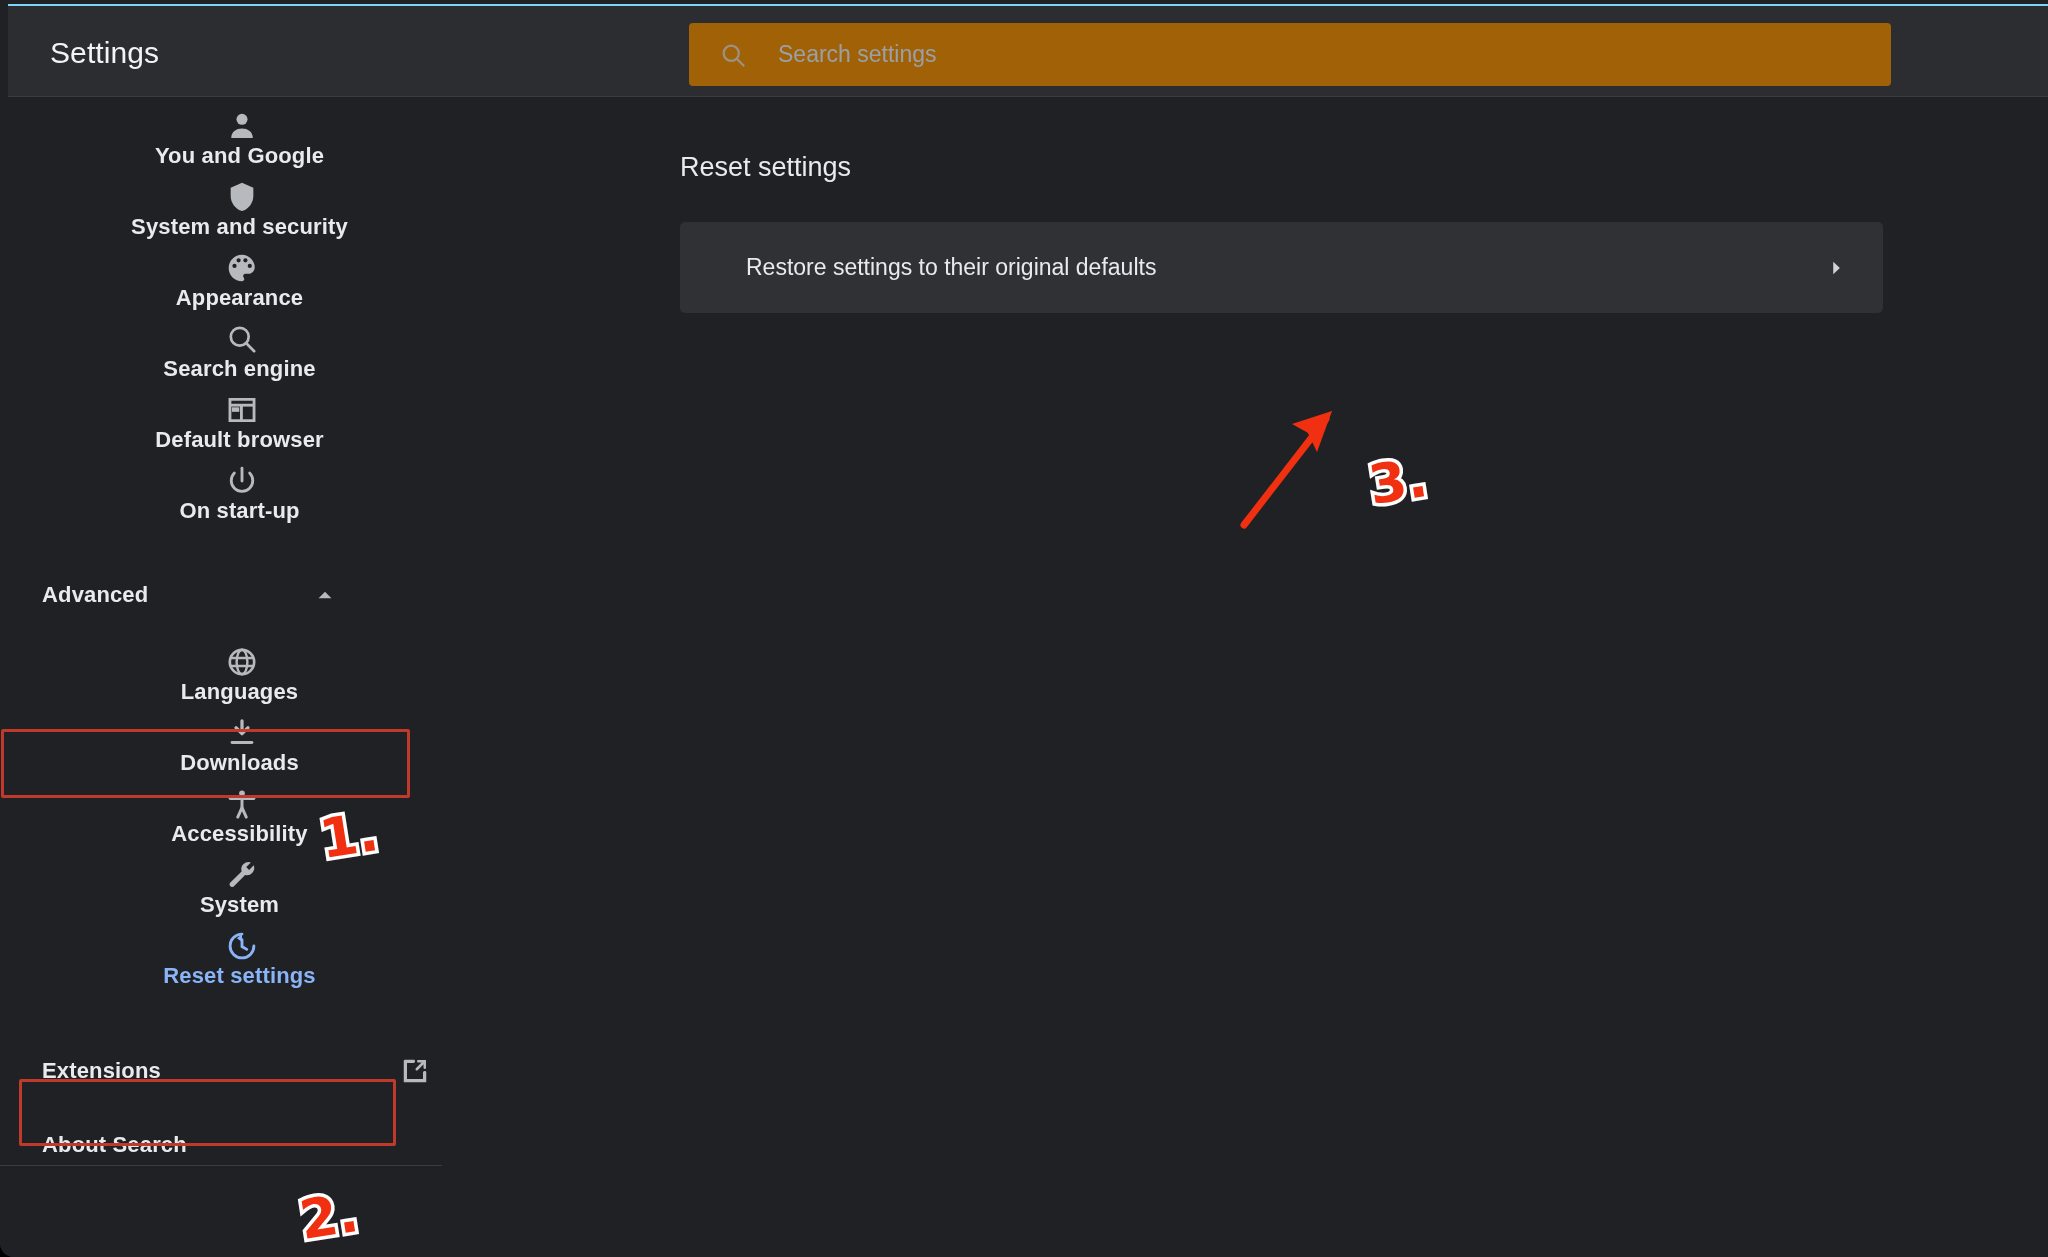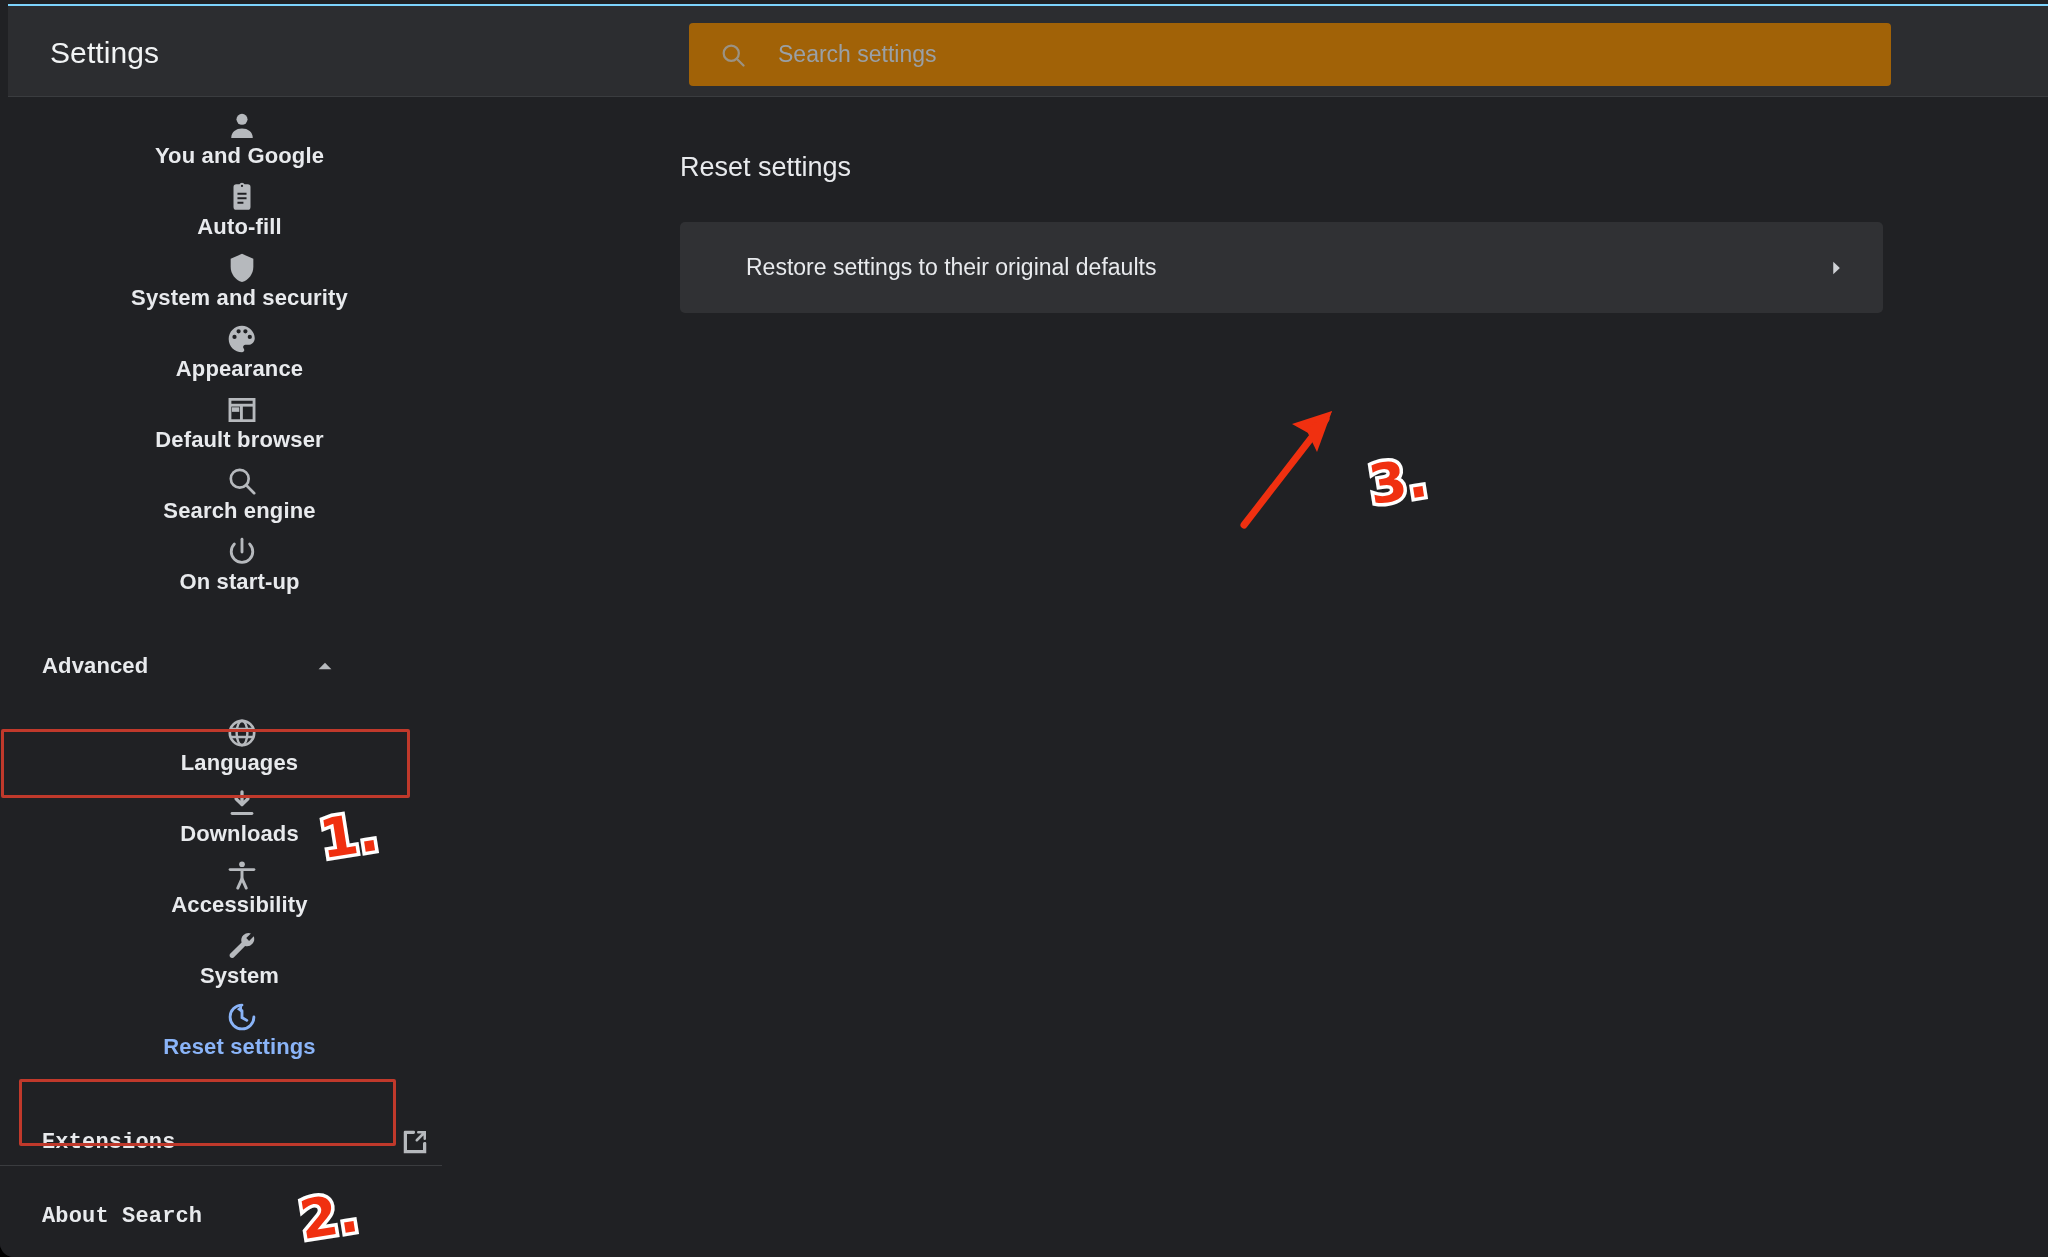"Auto-fill" div.nav-row { html: <div> <span> <svg> <path></path> </svg> </span> <span>Auto-fill</span> </div> -> none }
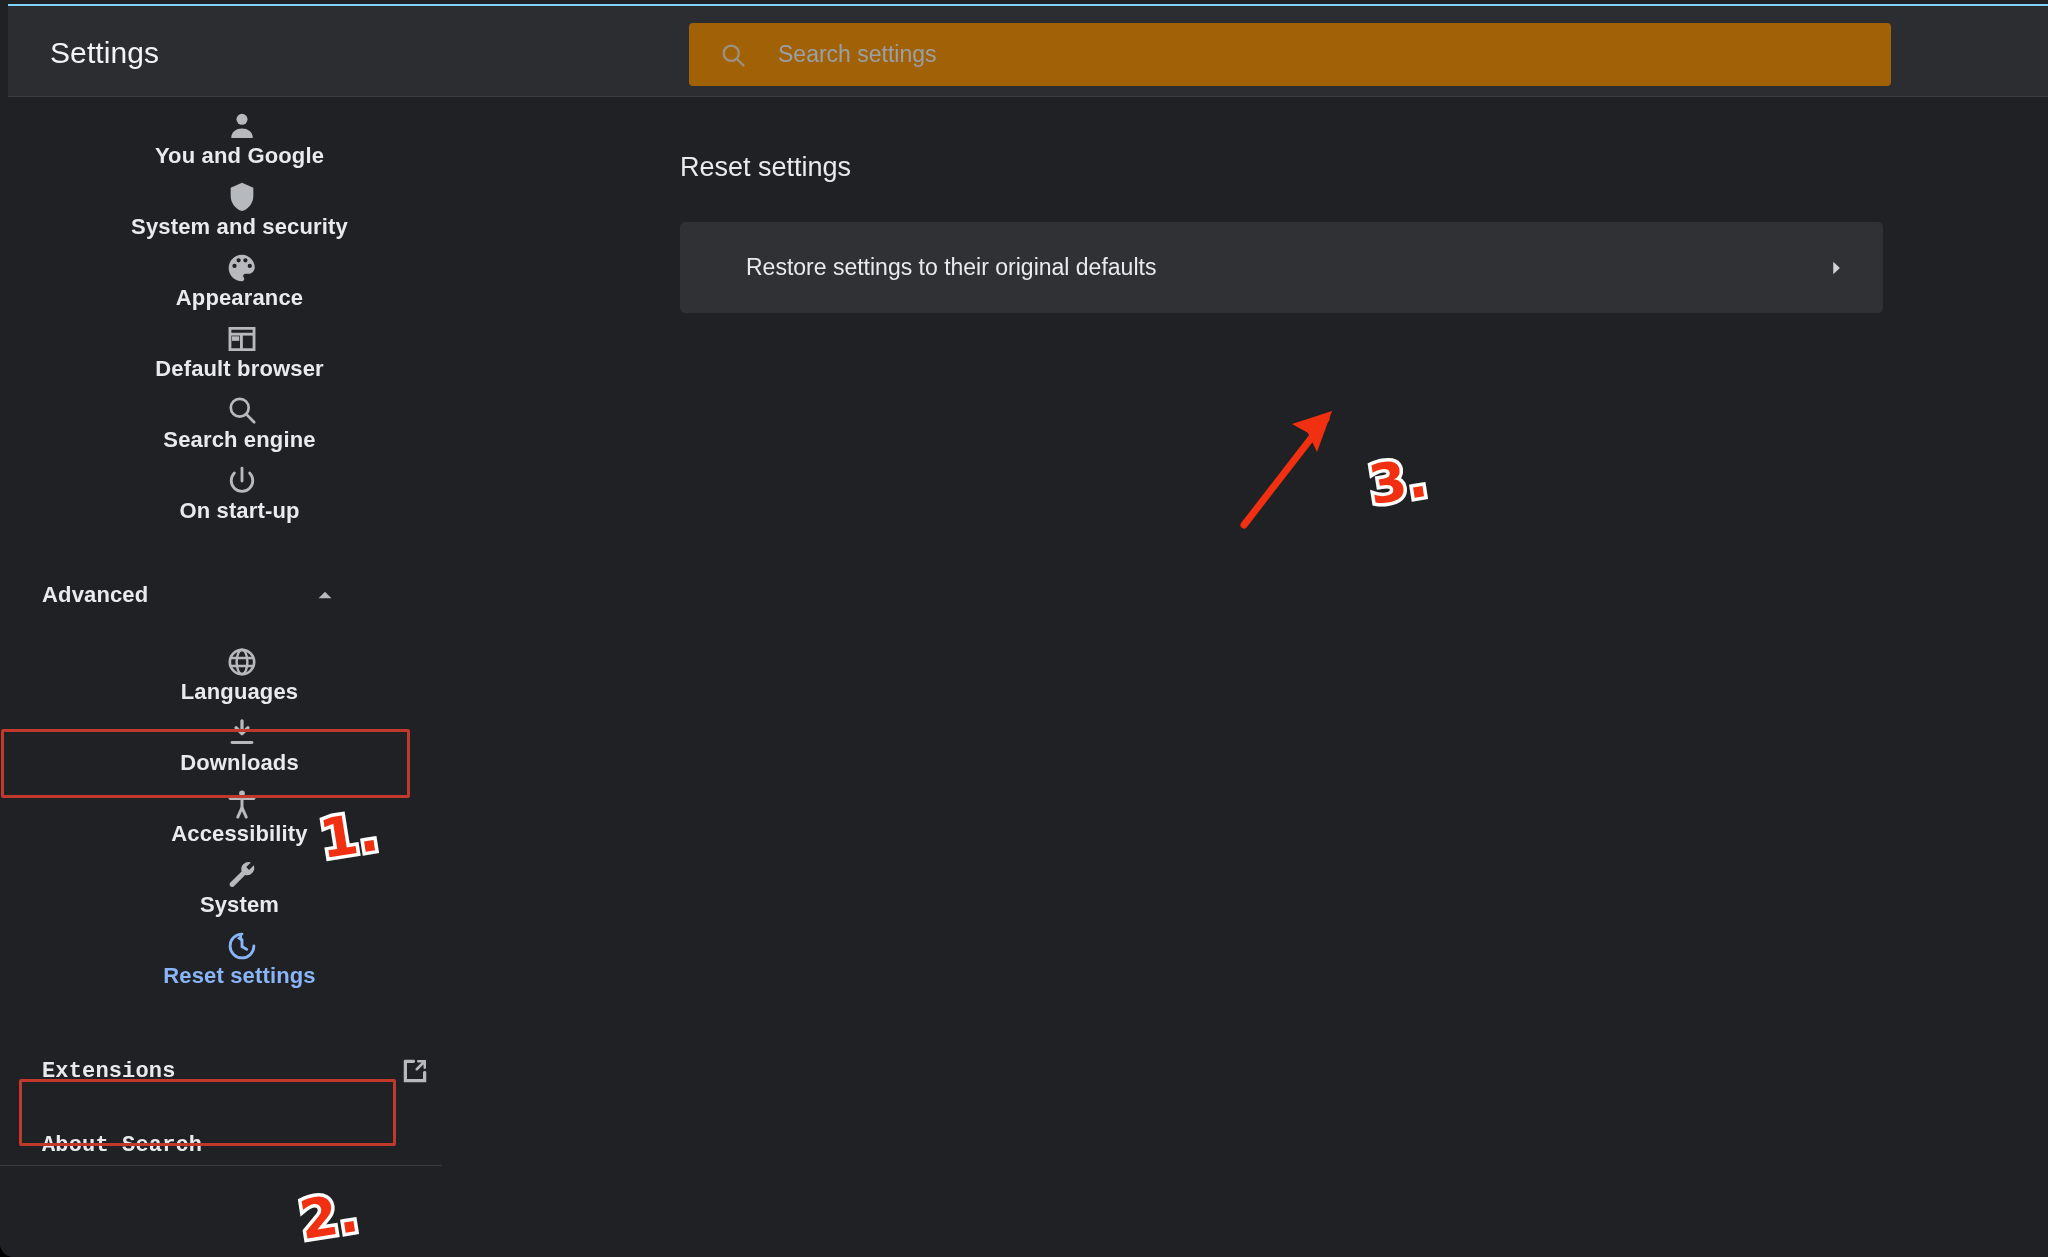"Default browser" div.nav-row { order: before "Search engine" -> after "Search engine" }
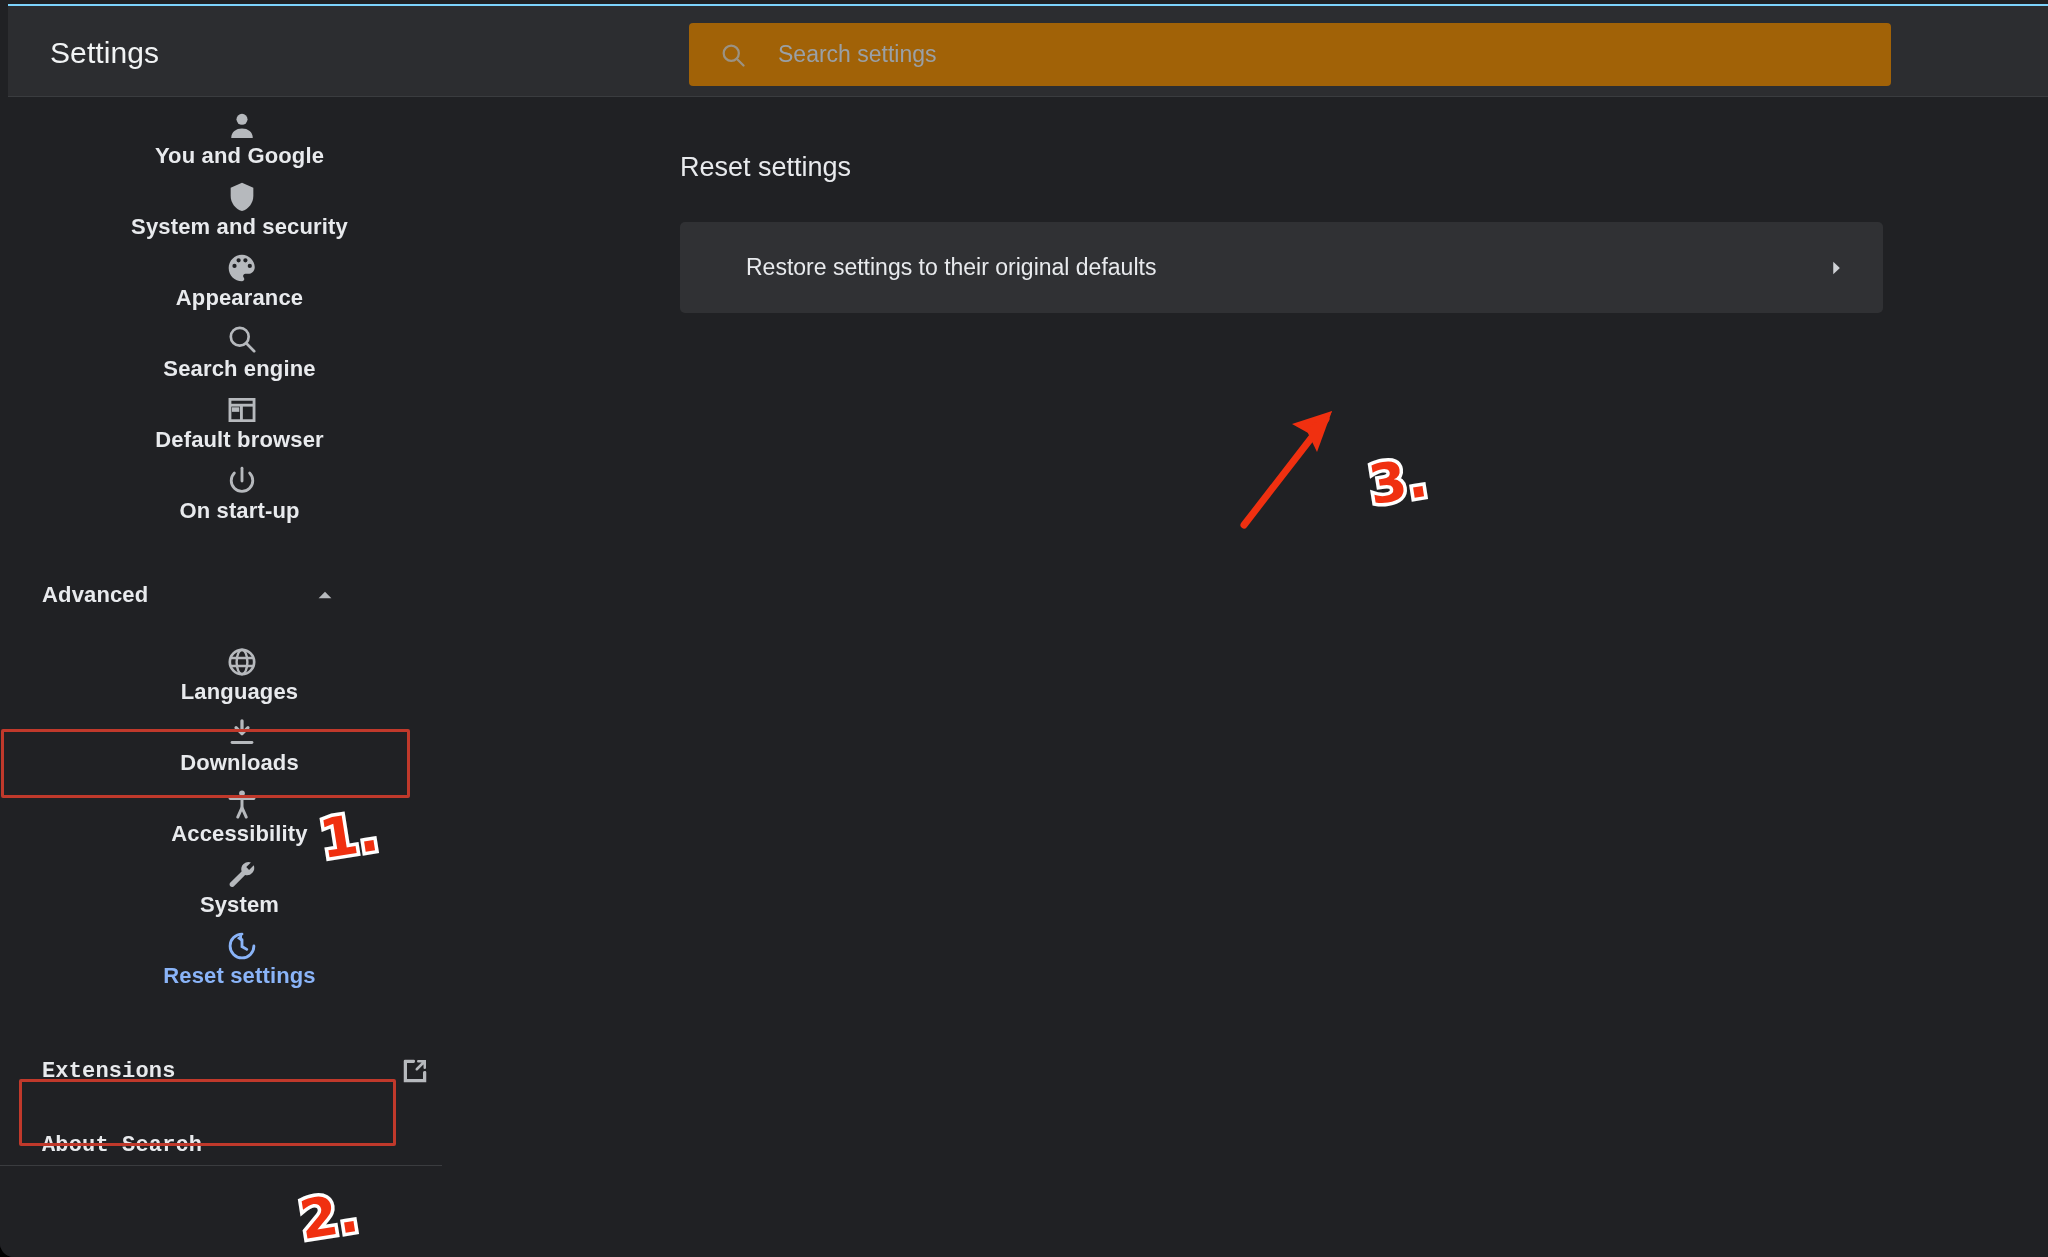"Extensions" .foot-label { font-family: Liberation Mono, monospace -> none }
